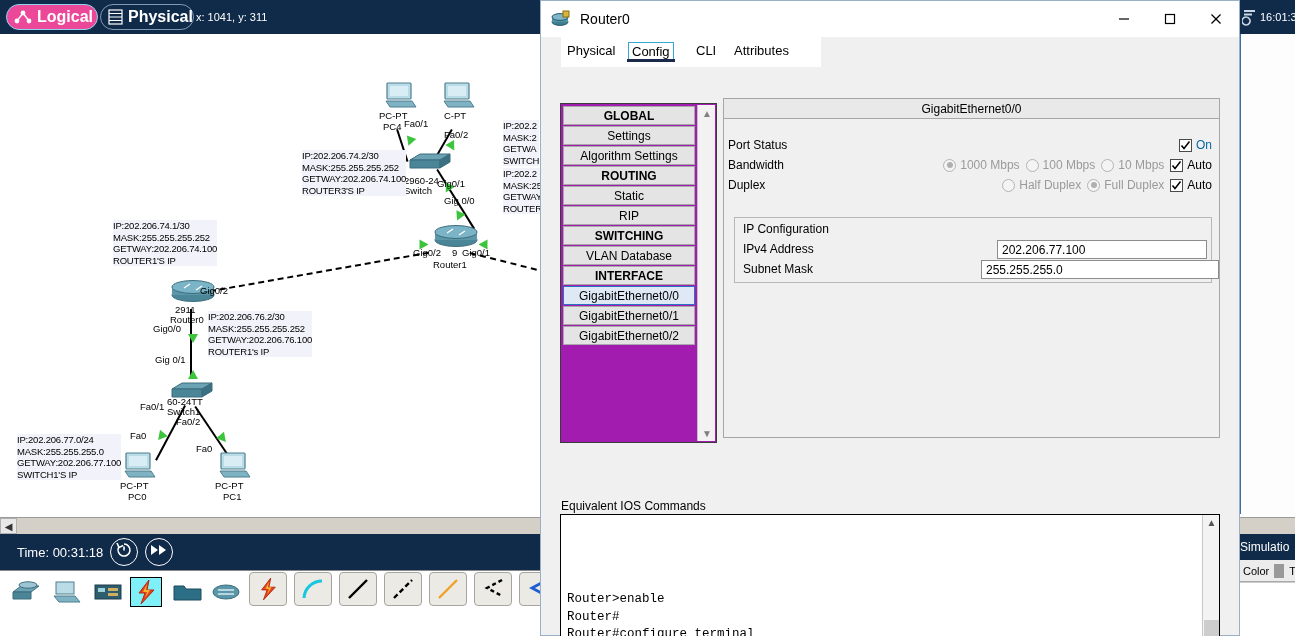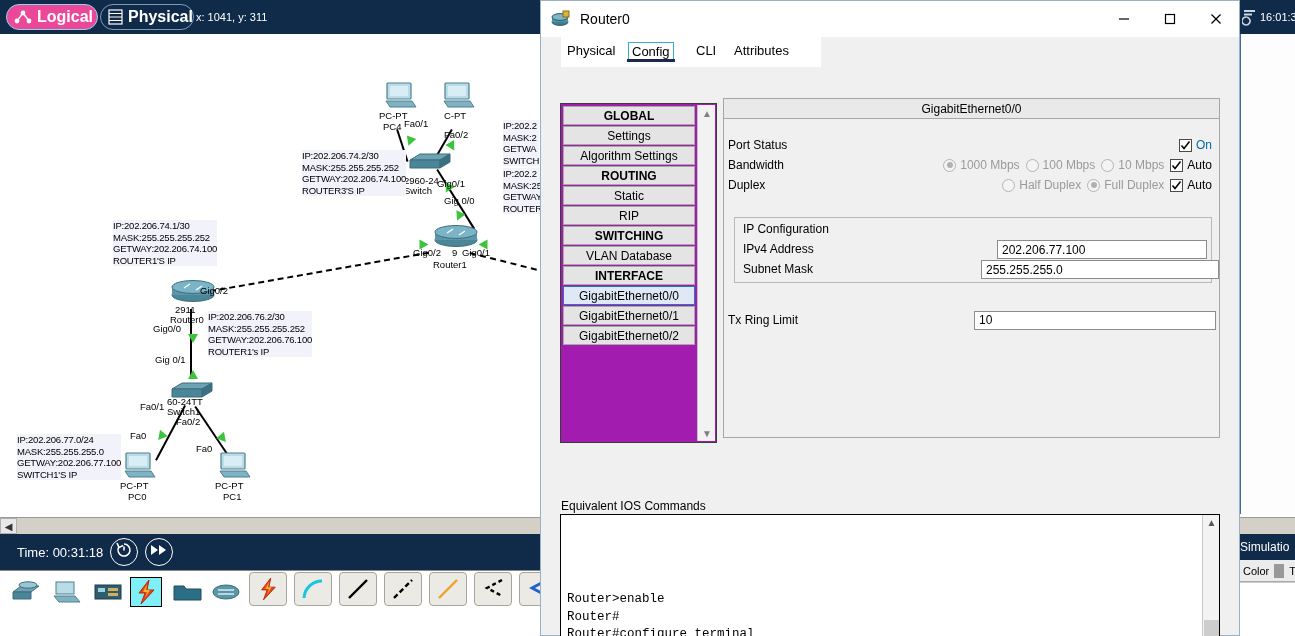"Tx Ring Limit" div.row { html: <div> <span>Tx Ring Limit</span> <span>10</span> </div> -> none }
